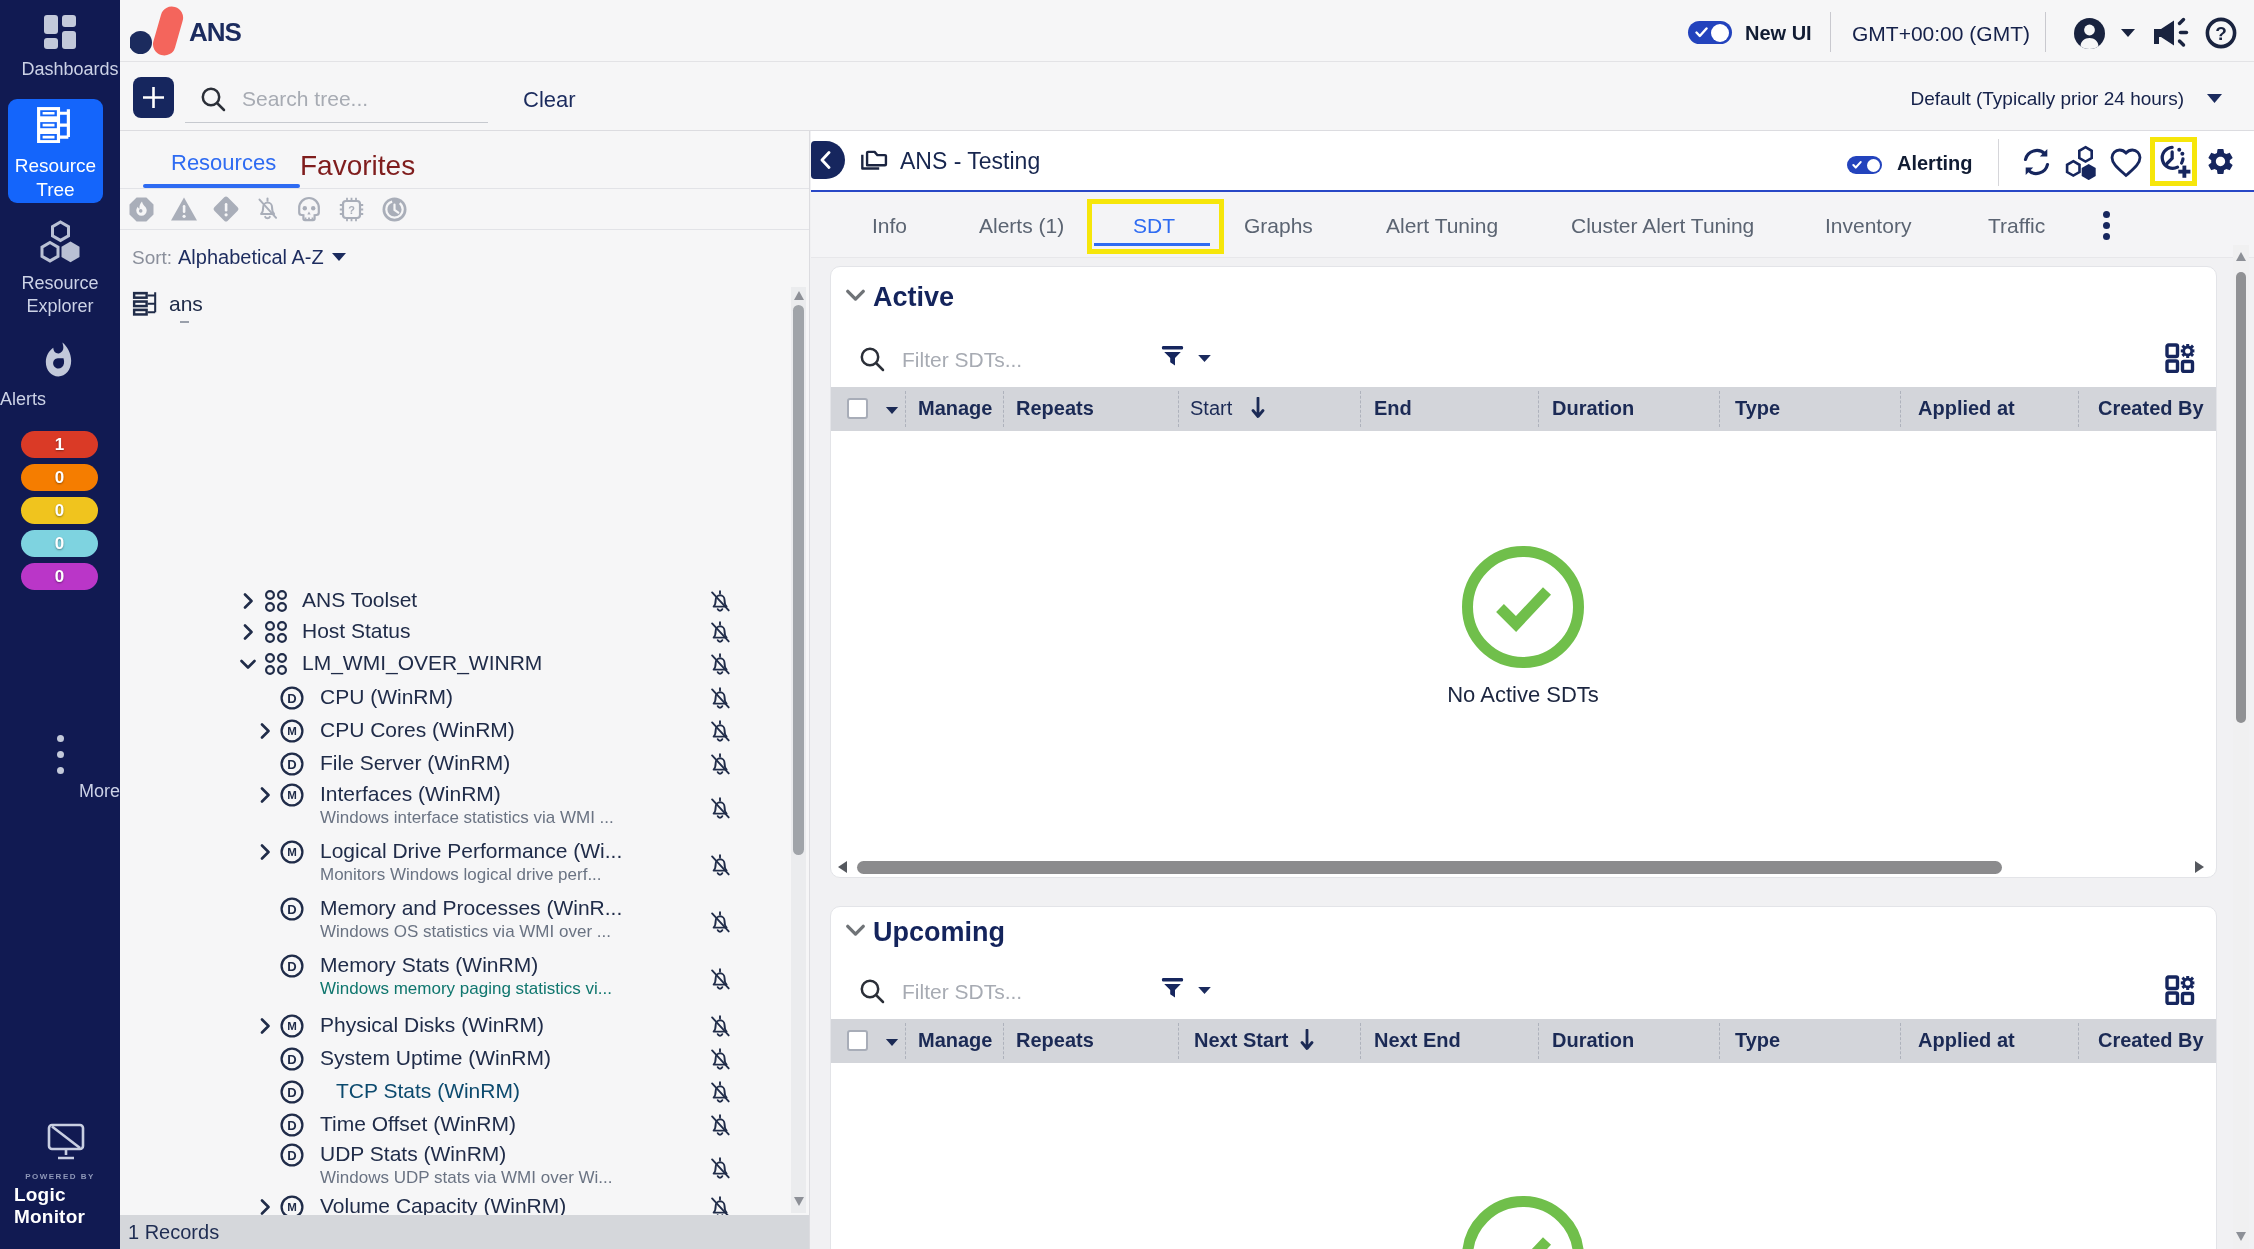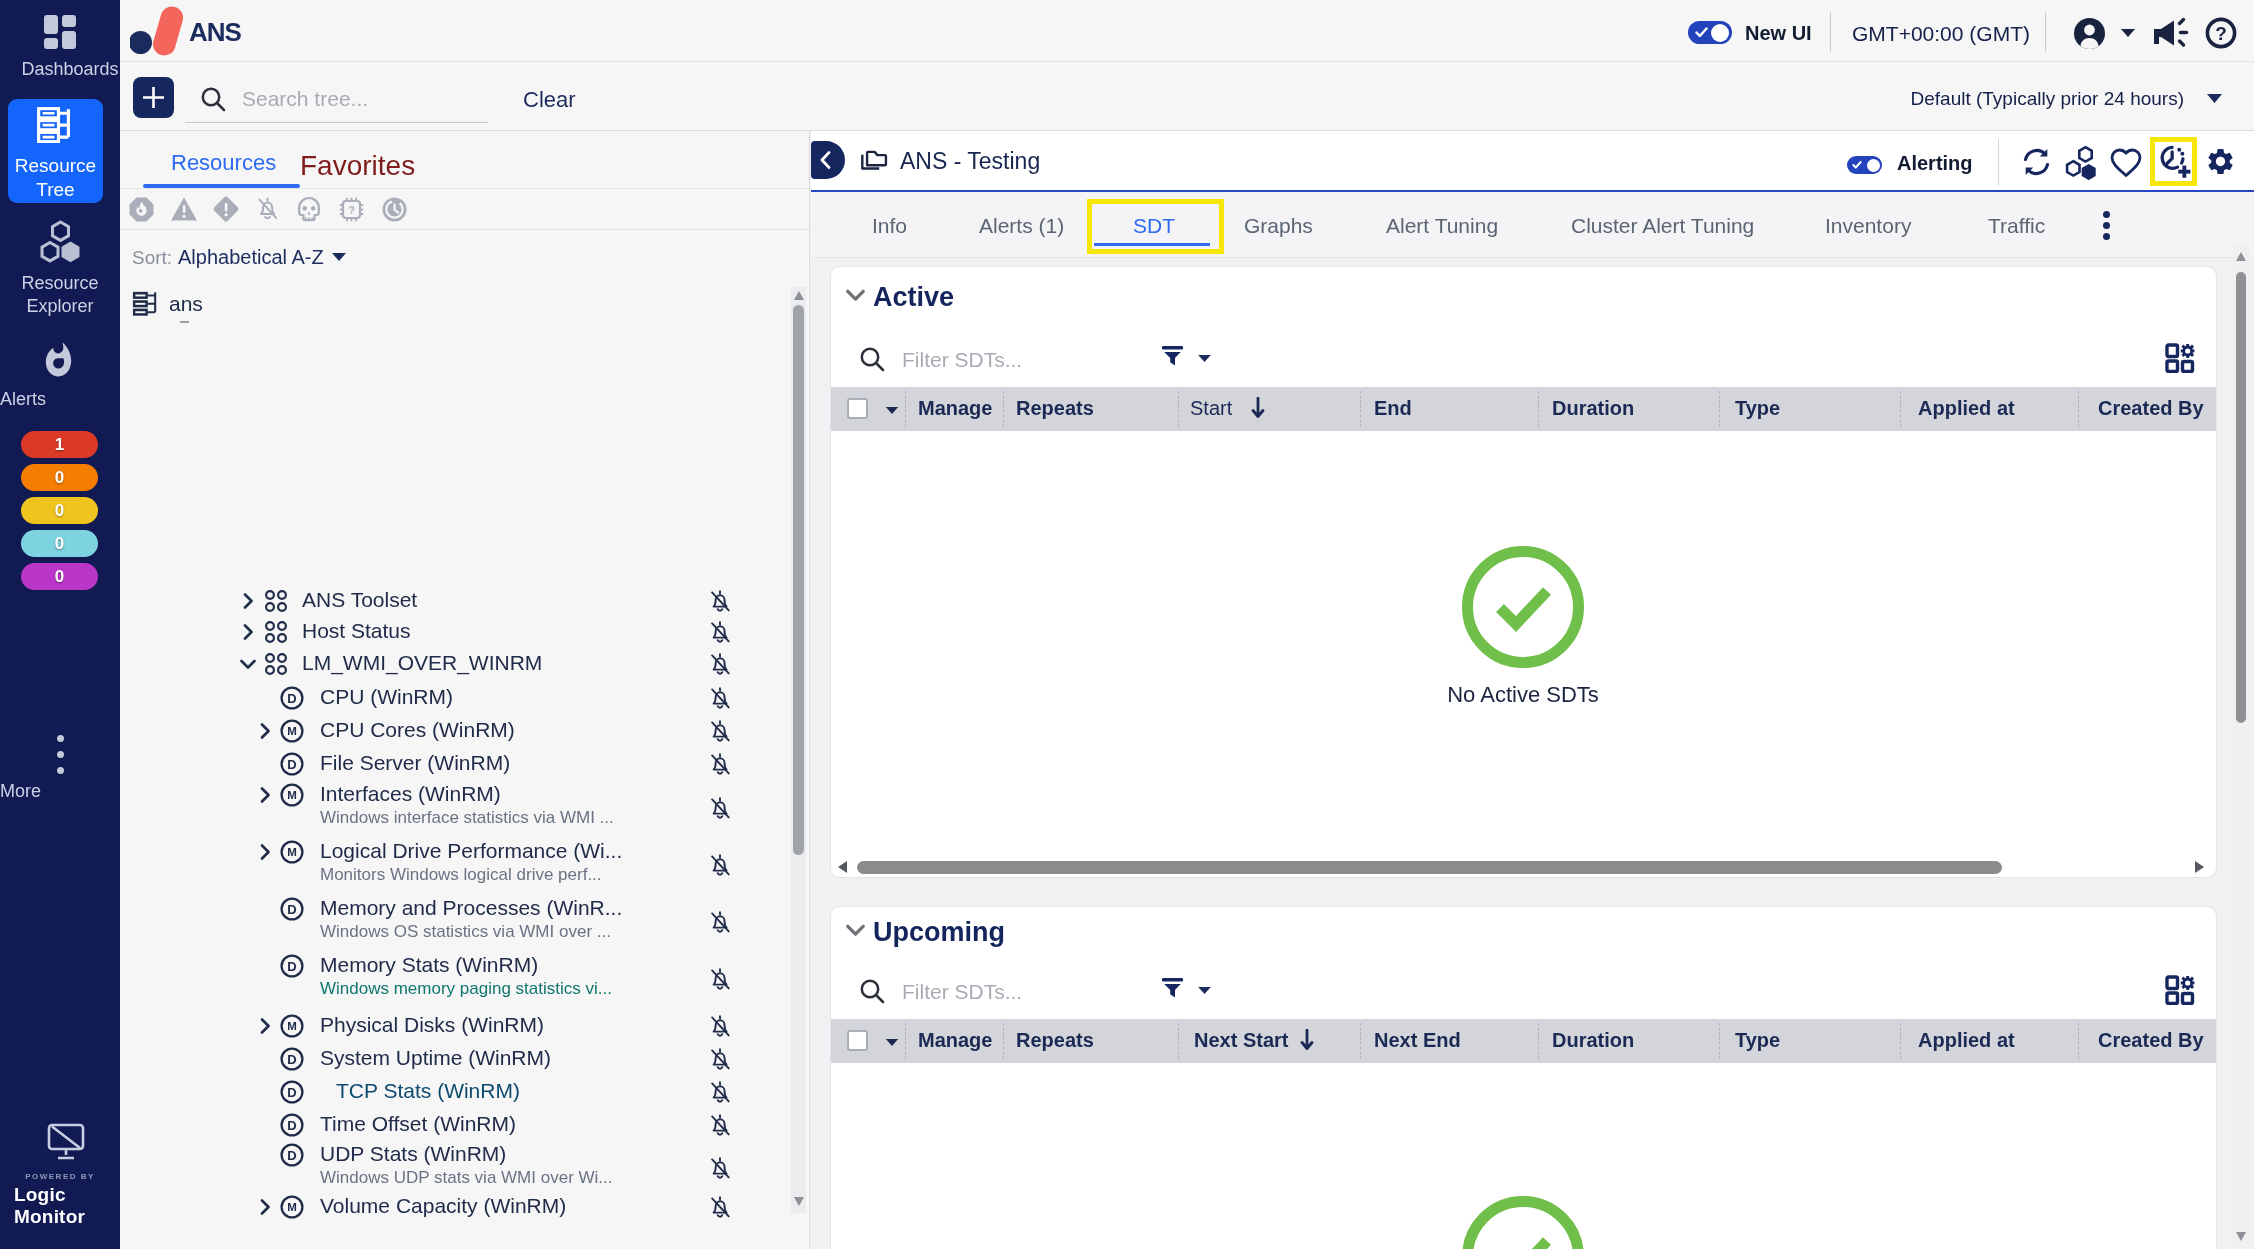"More" div.abs { text-align: left -> right }
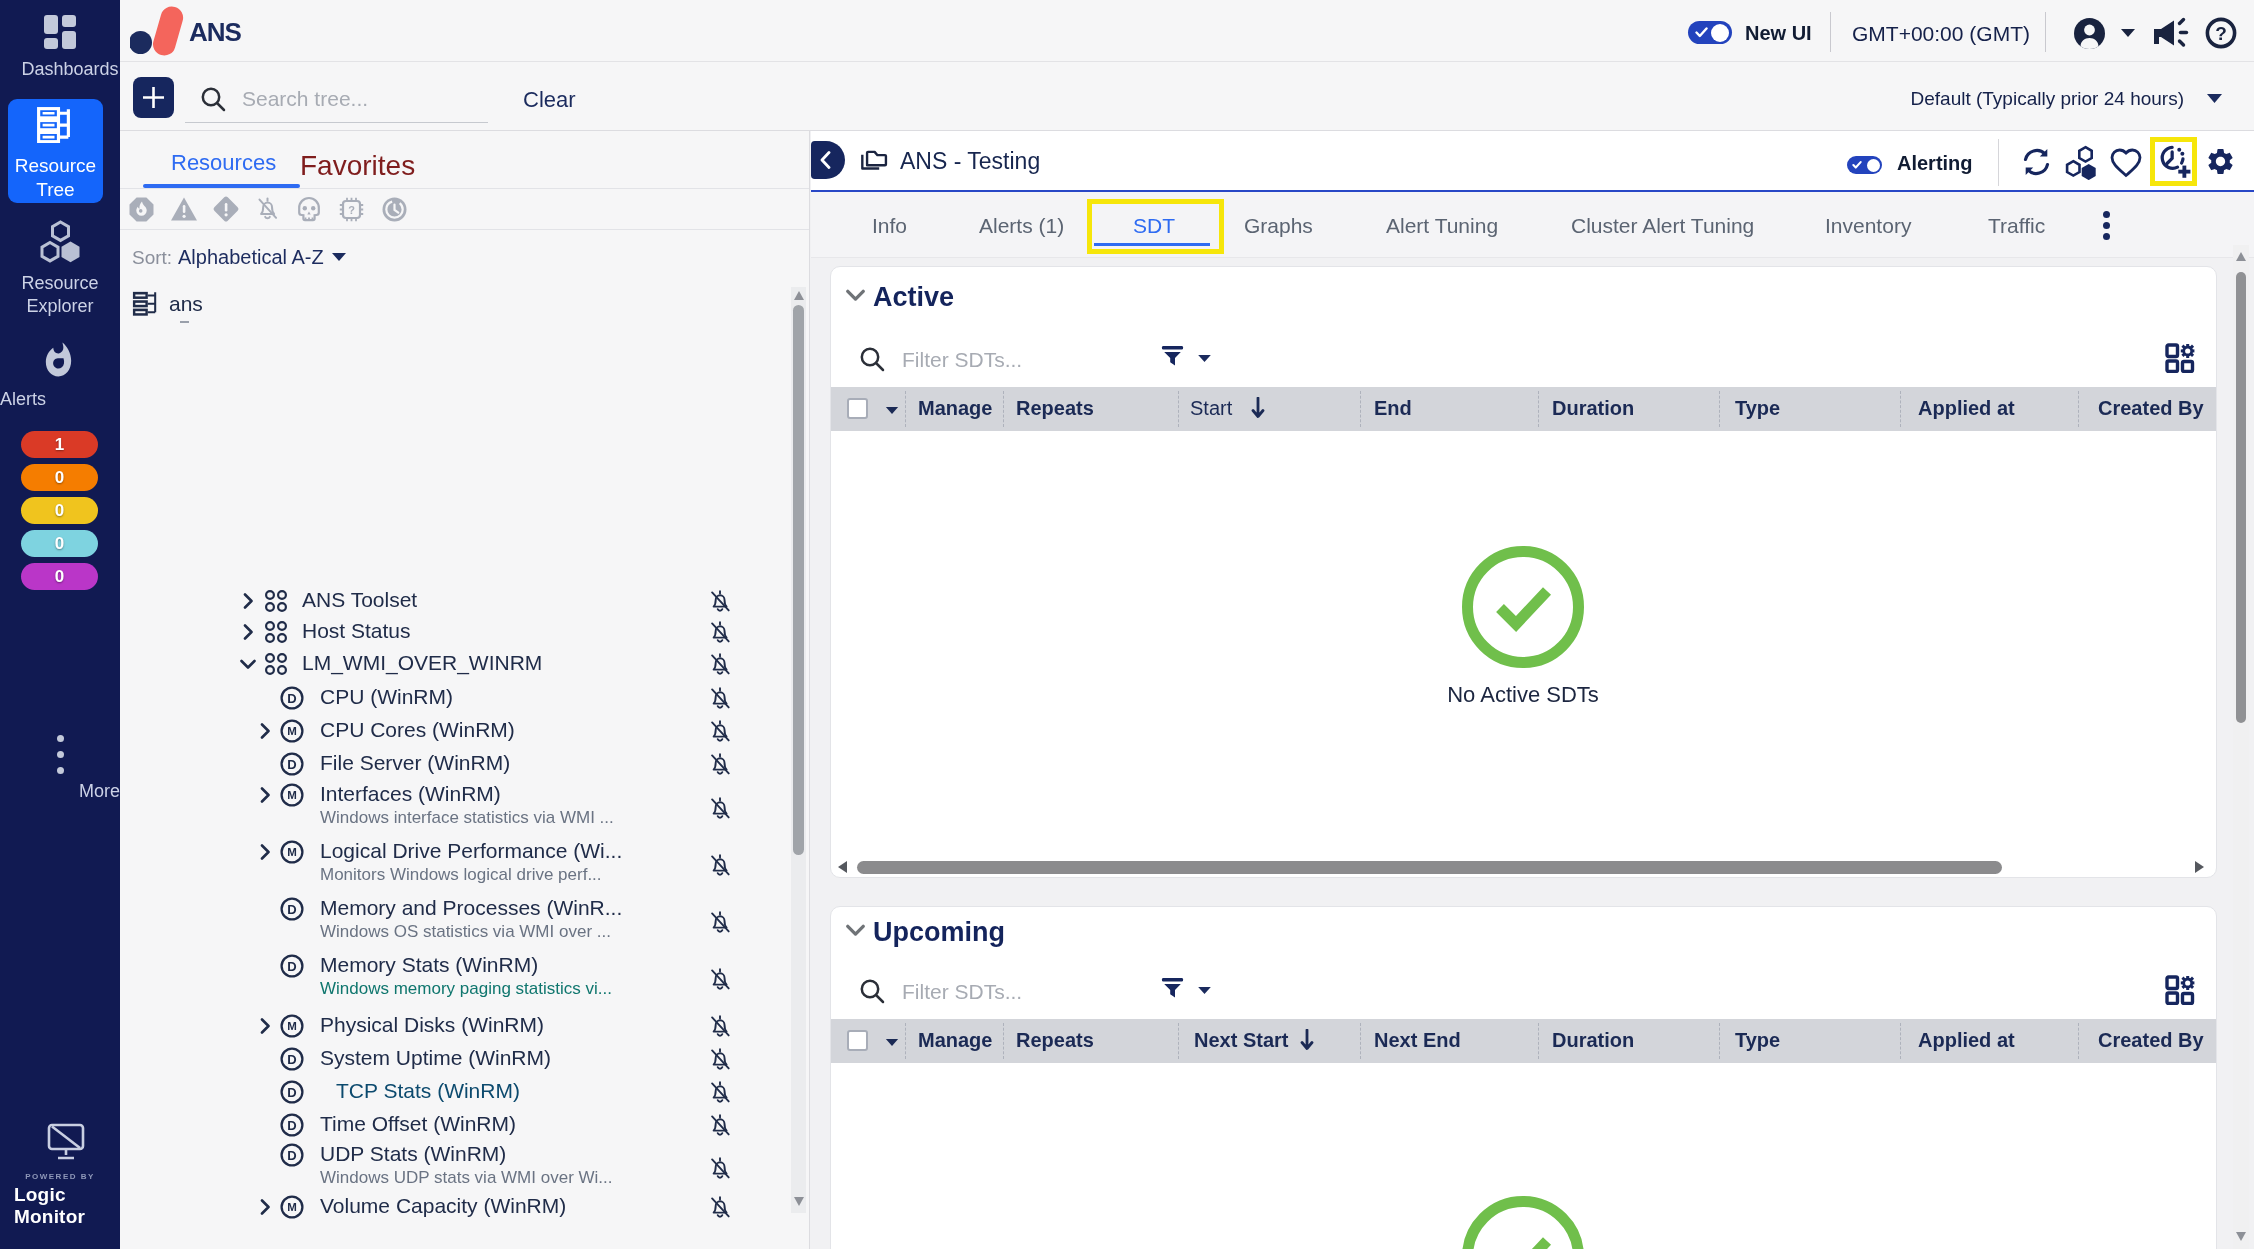"1 Records" div.abs { html: none -> <div>1 Records</div> }
